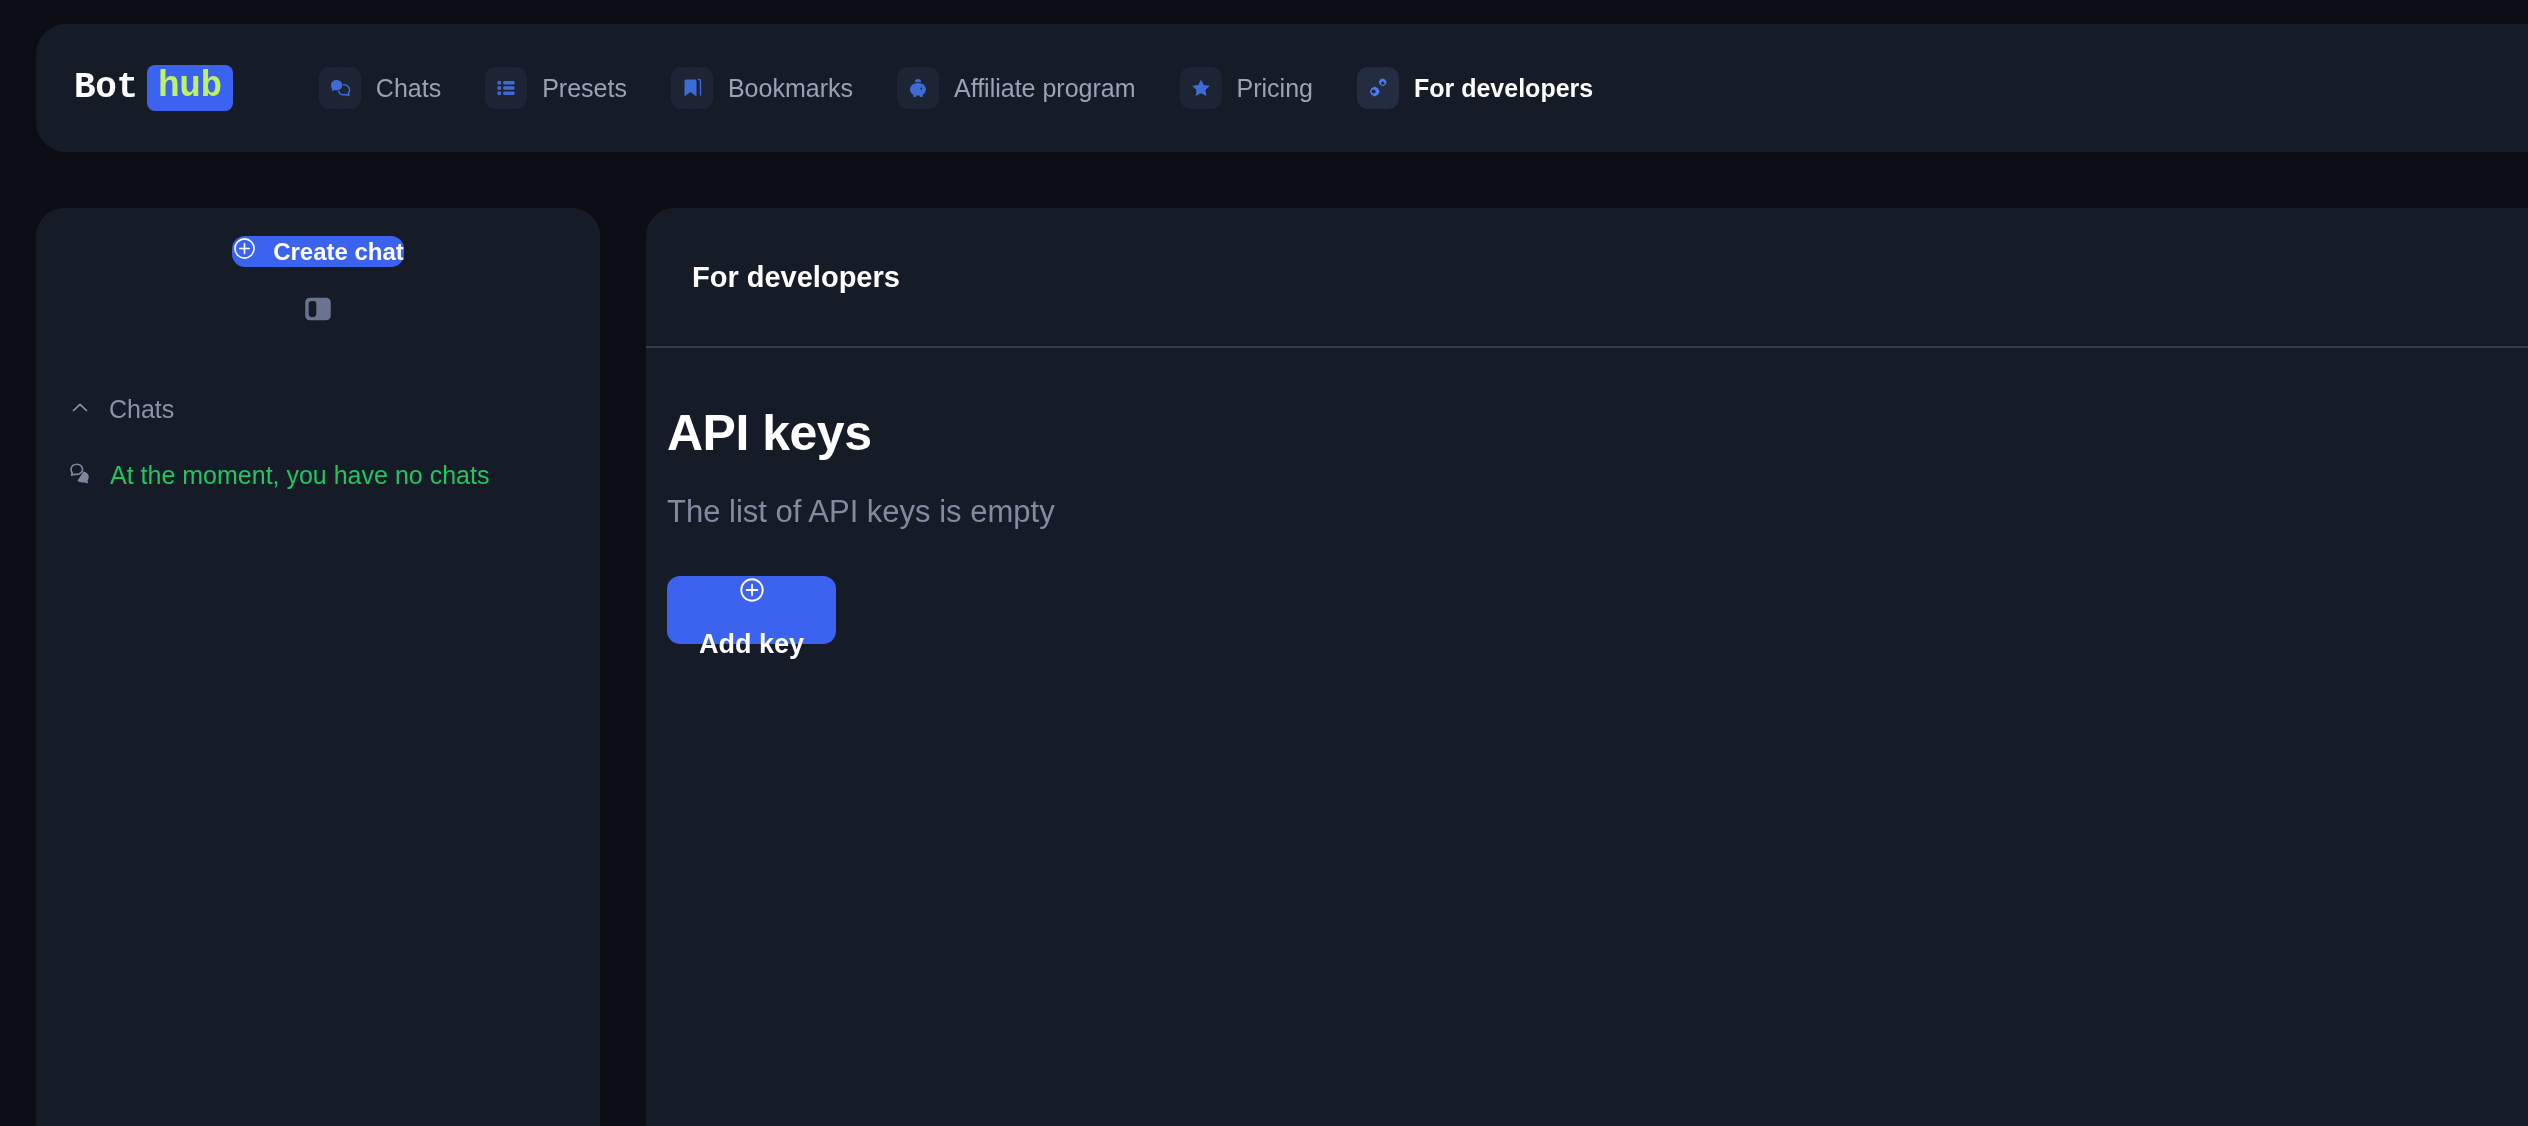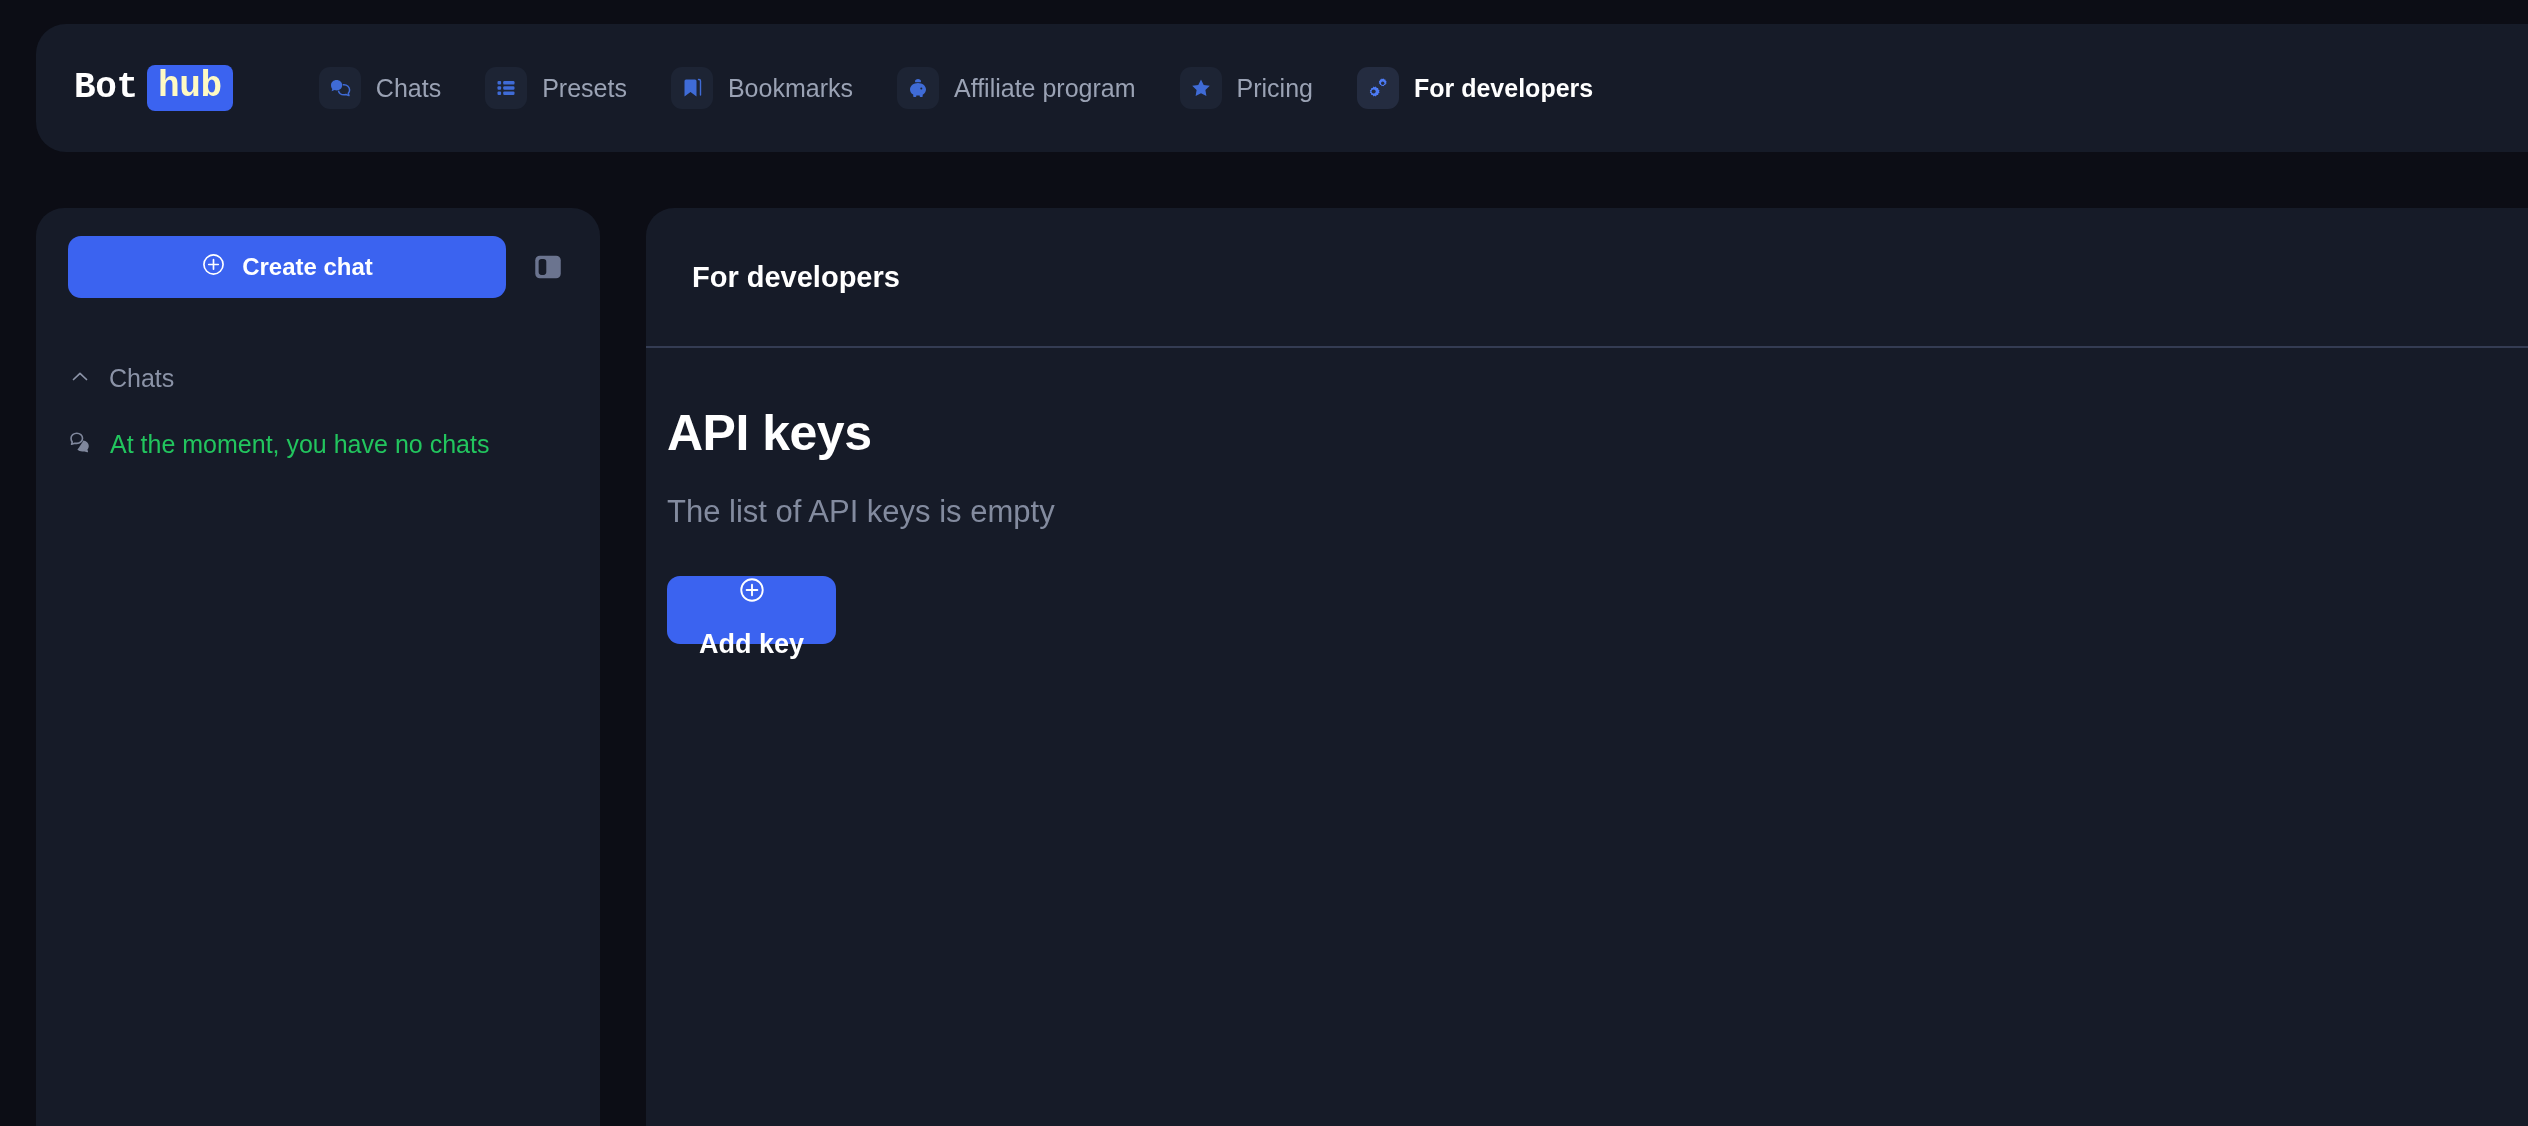"hub" #brand-logo .brand-hub { color: #fef9c3 -> #bef264 }
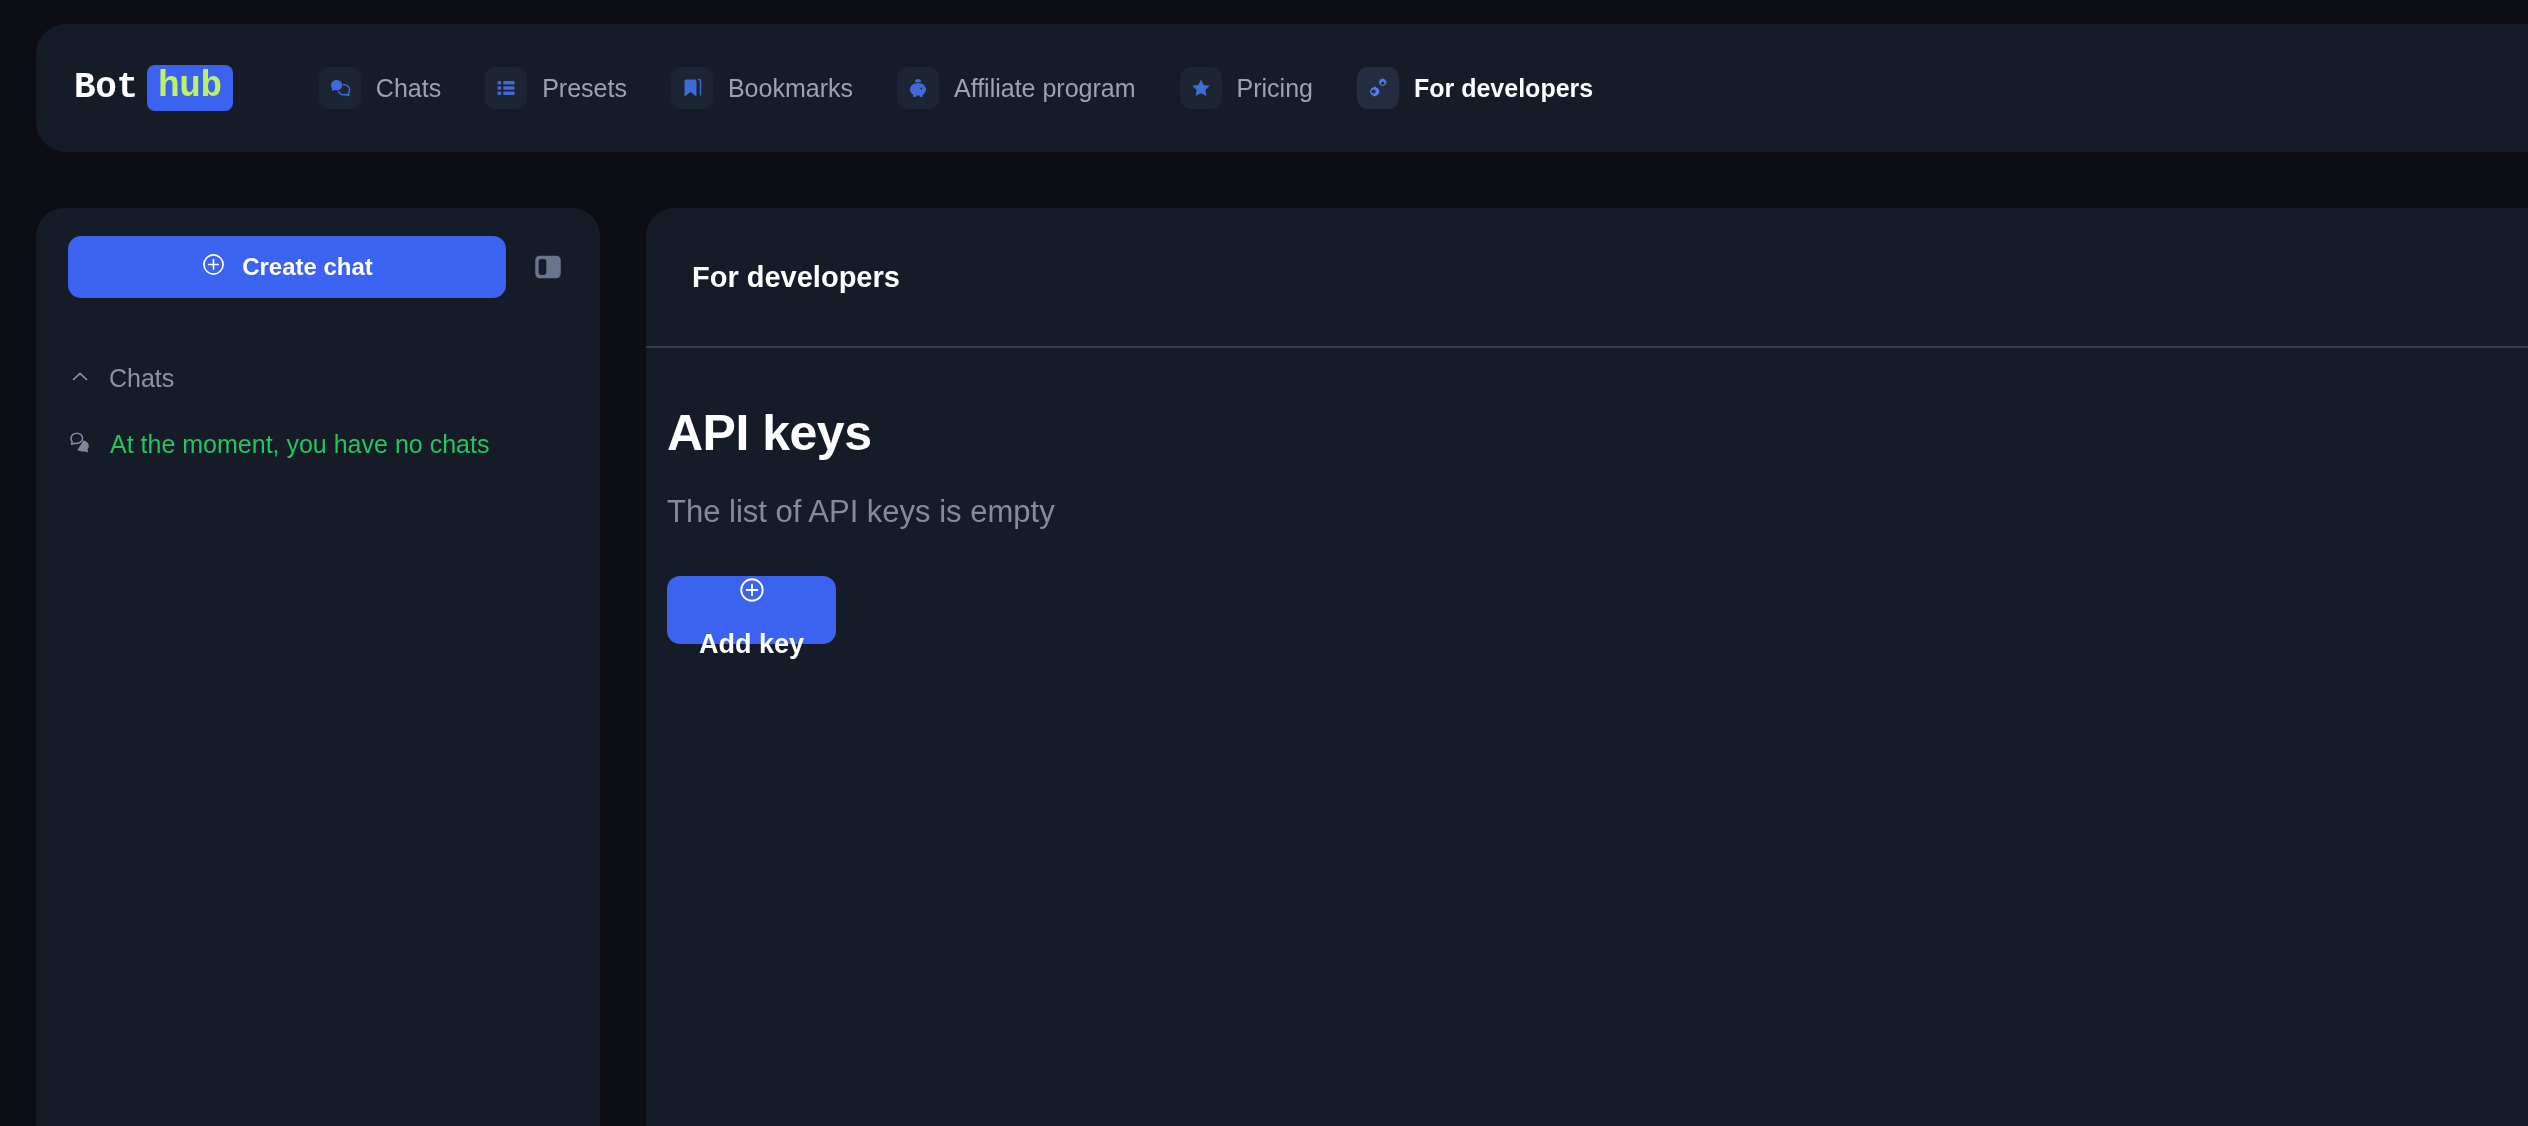"Create chat" #sidebar-top-row { flex-direction: none -> column }
